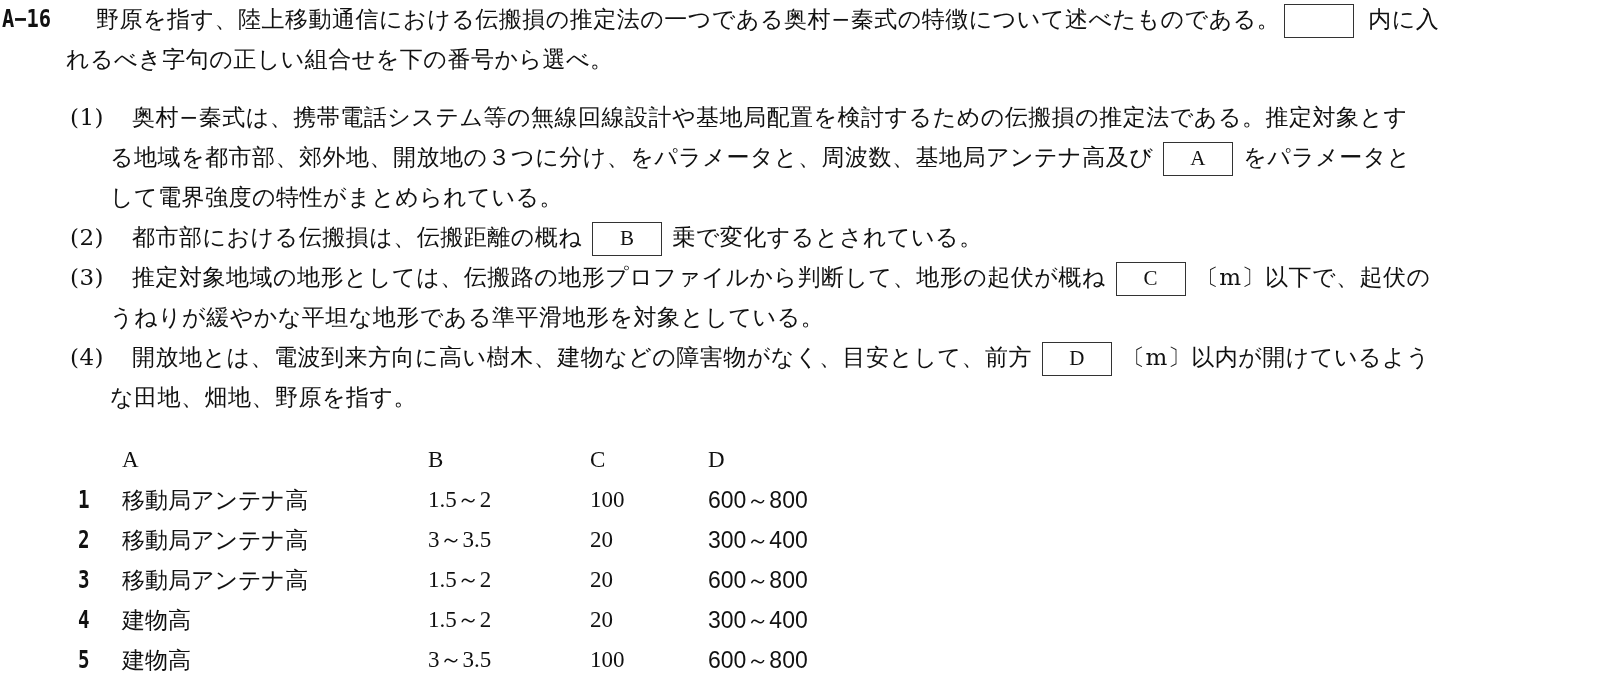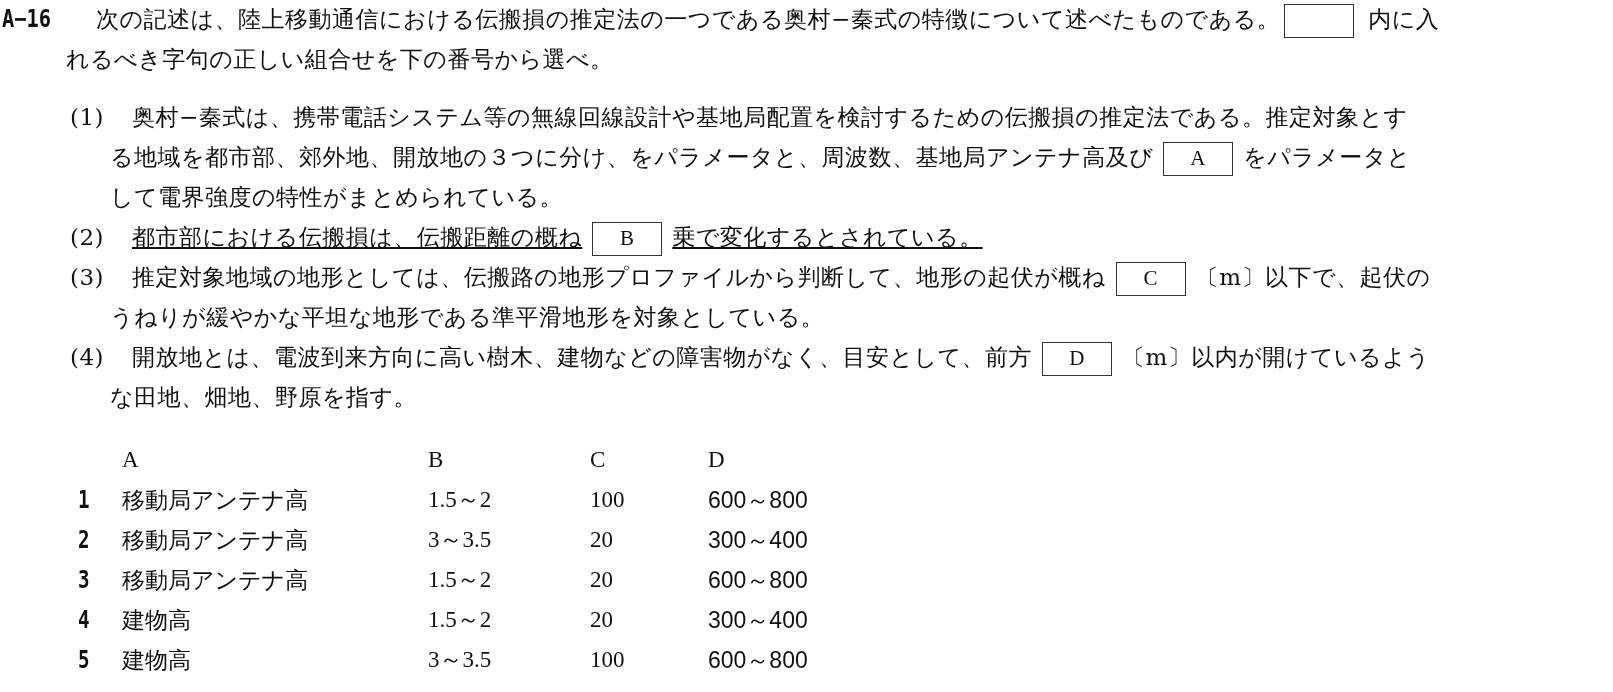"次の記述は、陸上移動通信における伝搬損の推定法の一つである奥村−秦式の特徴につい" span { text: 次の記述は -> 野原を指す }
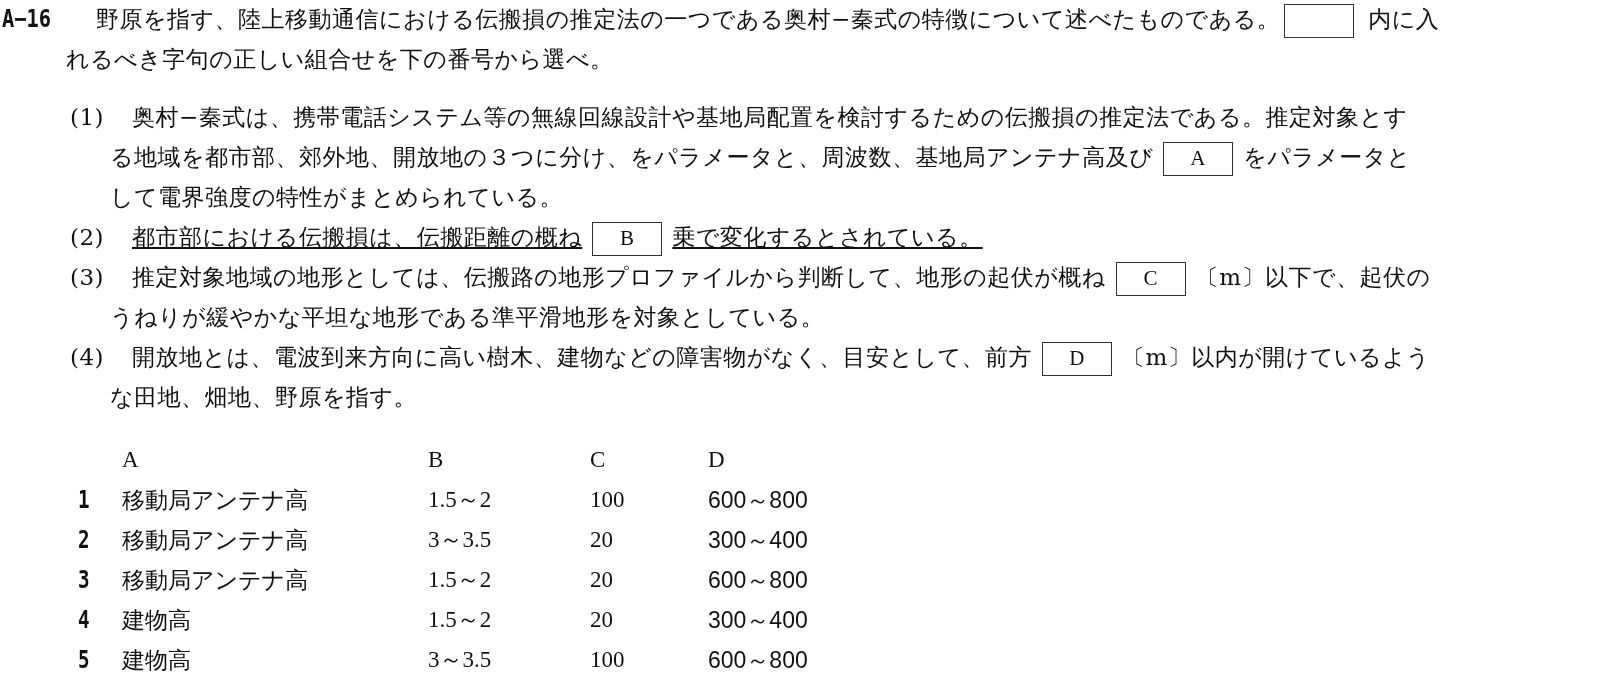"(2) 都市部における伝搬損は、伝搬距離の概ね B 乗で変化するとされている。" div.line { text-decoration: underline -> none }
